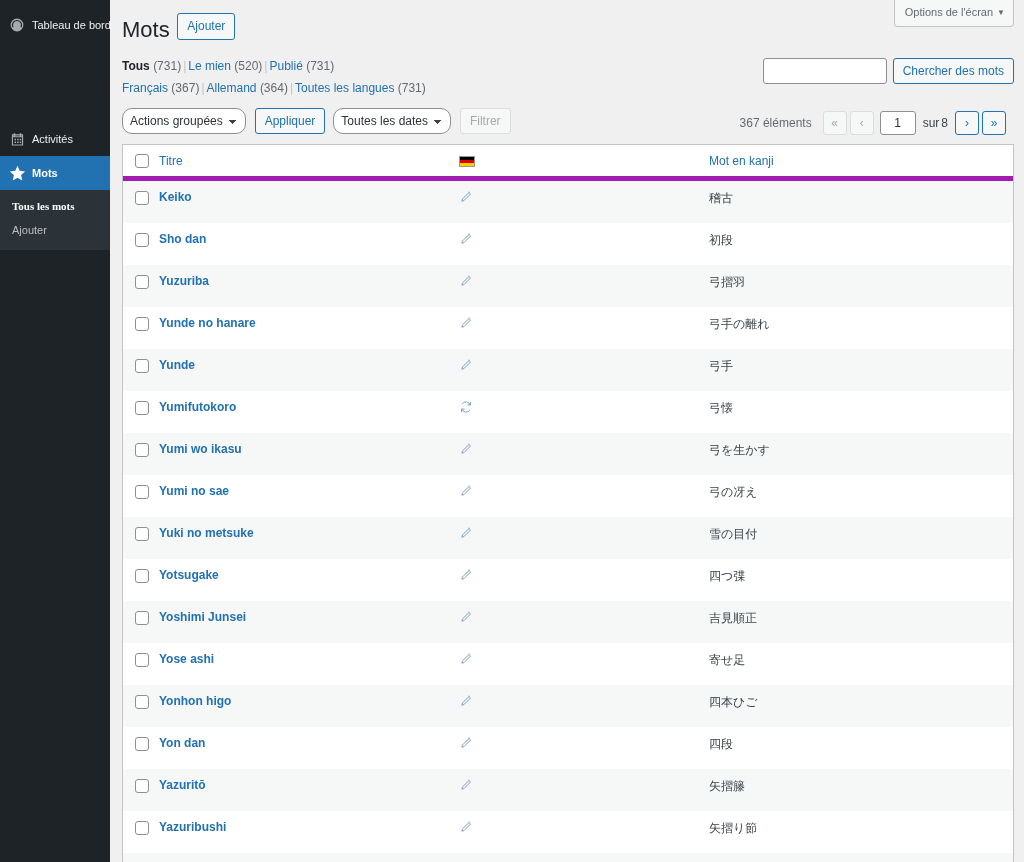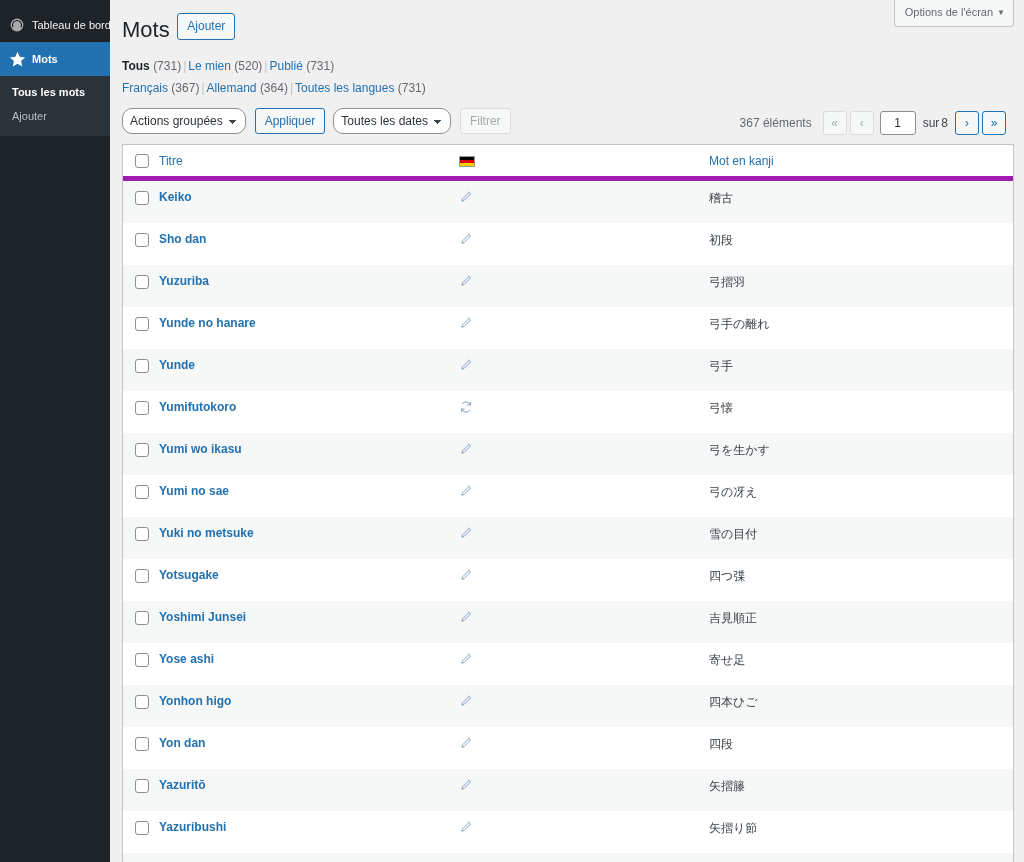"Chercher des mots" div.search-box { html: none -> <div> <input> <button>Chercher des mots</button> </div> }
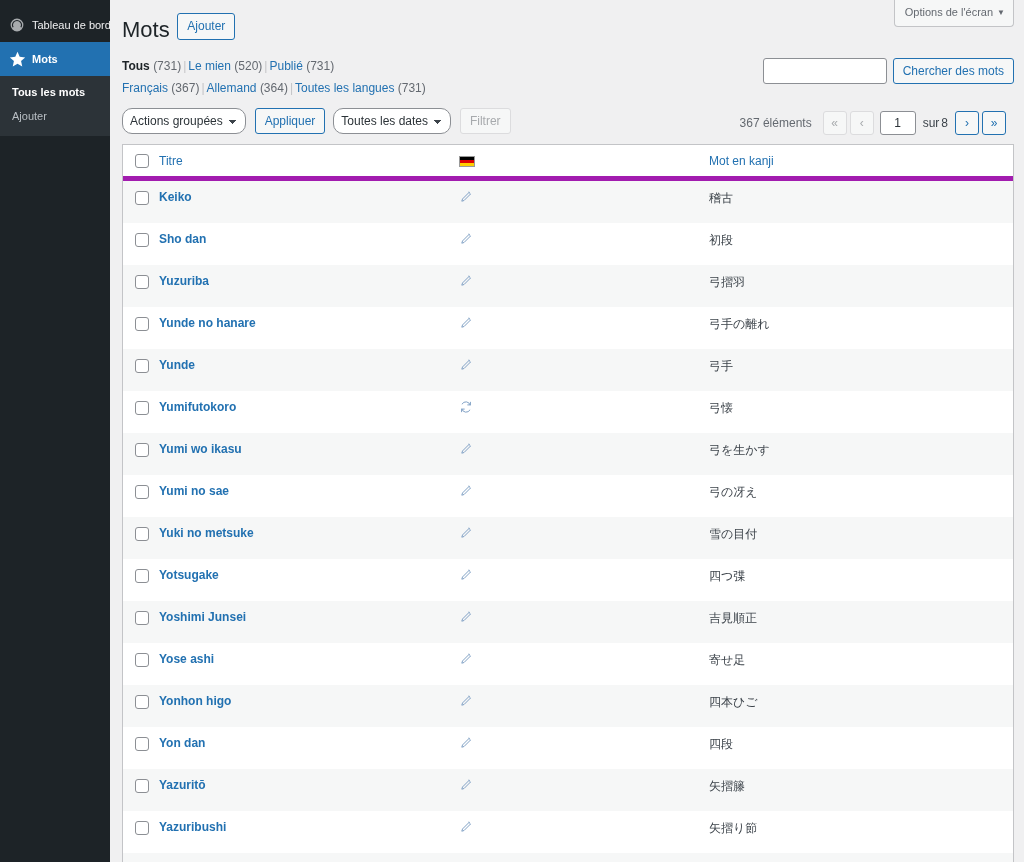"Activités" div.menu-top { html: none -> <div> <span> <svg> <path></path> </svg> </span> <span>Activités</span> </div> }
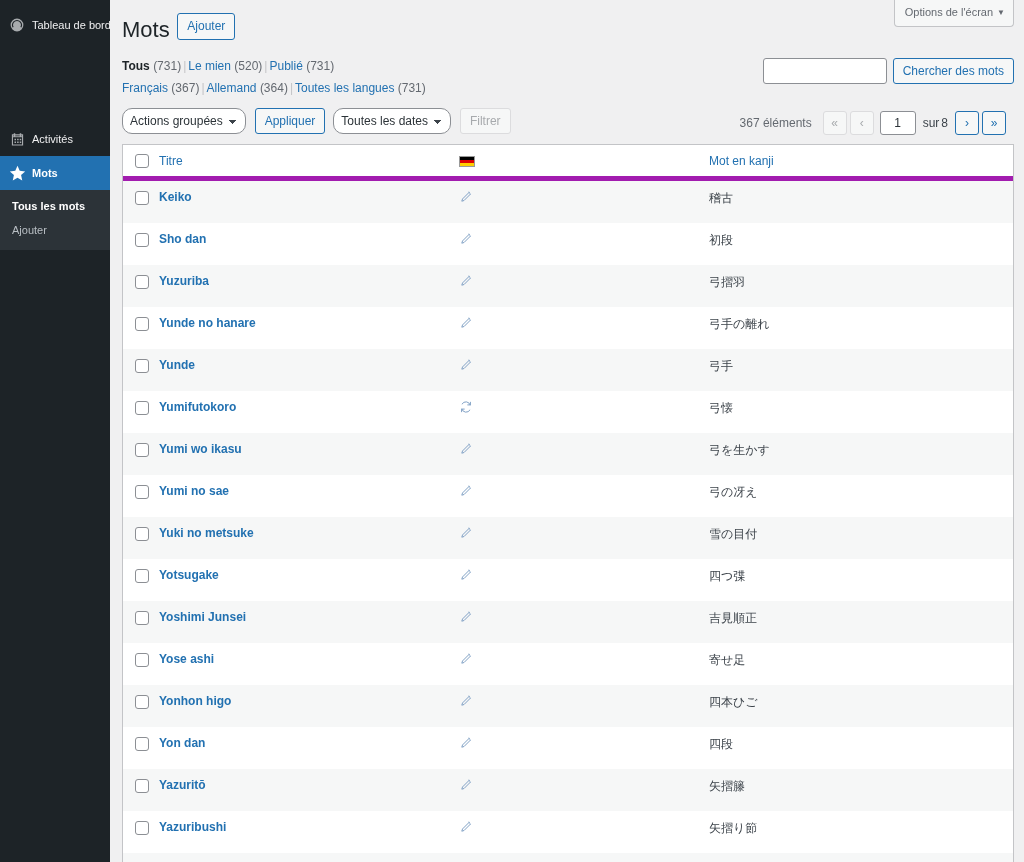"Tous les mots" .submenu a.current { font-family: none -> Liberation Serif, serif }
